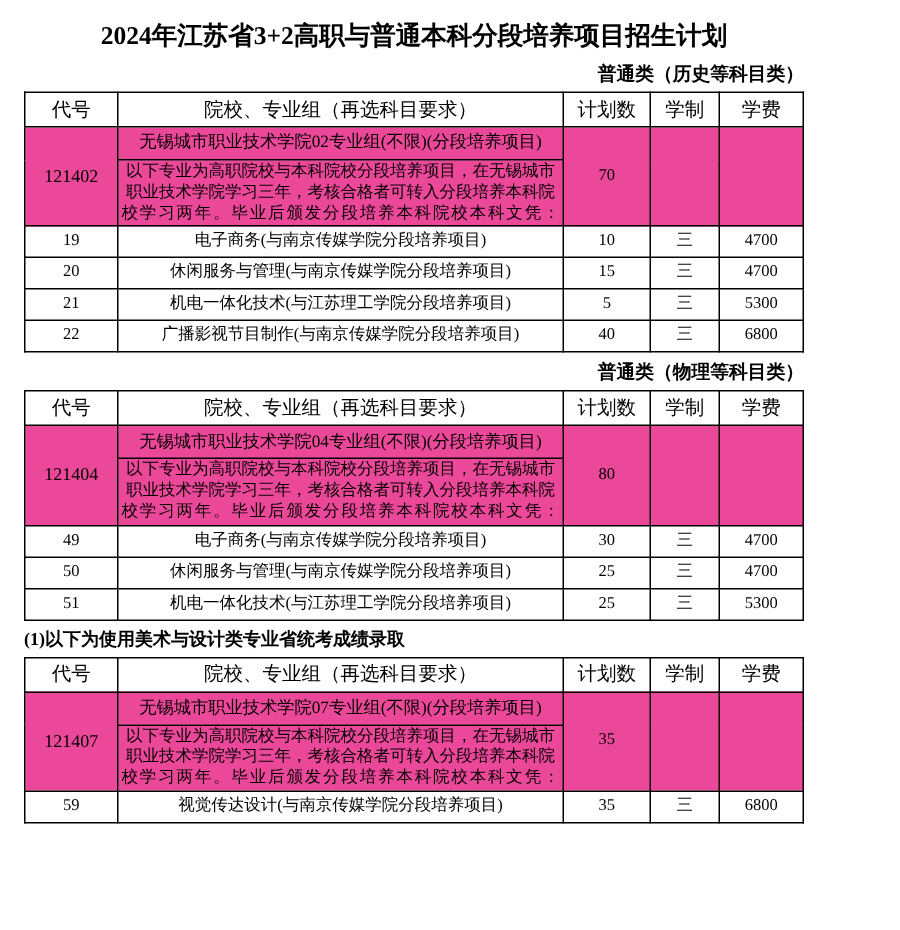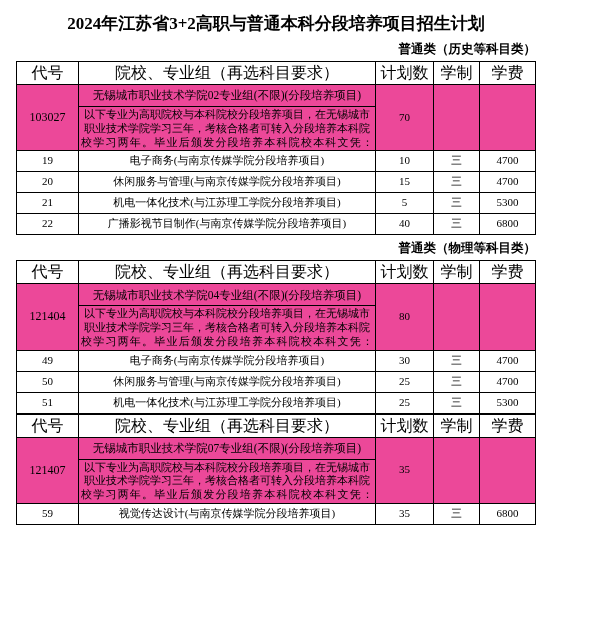"代号" .hdr td { font-size: 16px -> 13px }
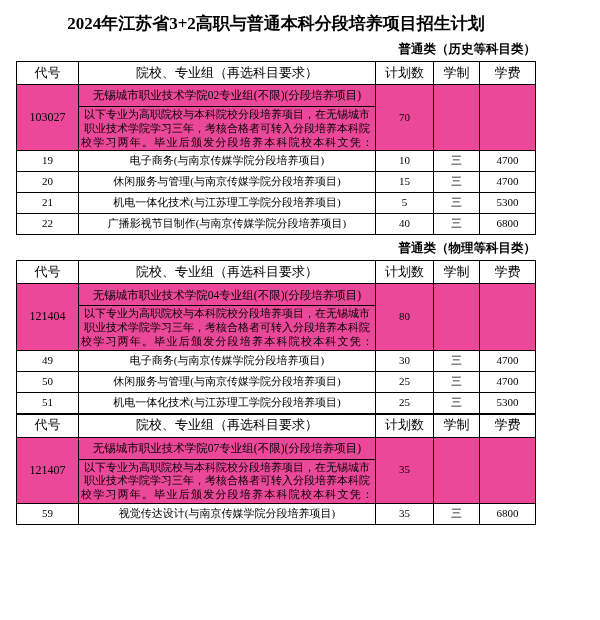"103027" td.yellow { text: 103027 -> 121402 }
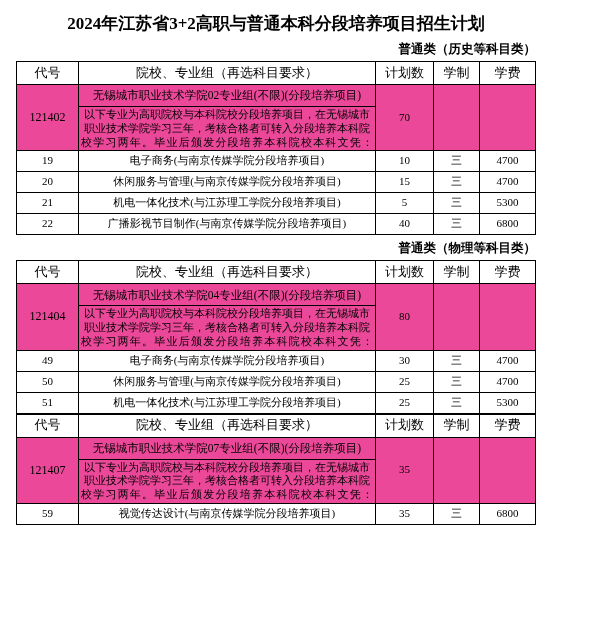"(1)以下为使用美术与设计类专业省统考成绩录取" div.subsection { html: none -> <div>(1)以下为使用美术与设计类专业省统考成绩录取</div> }
